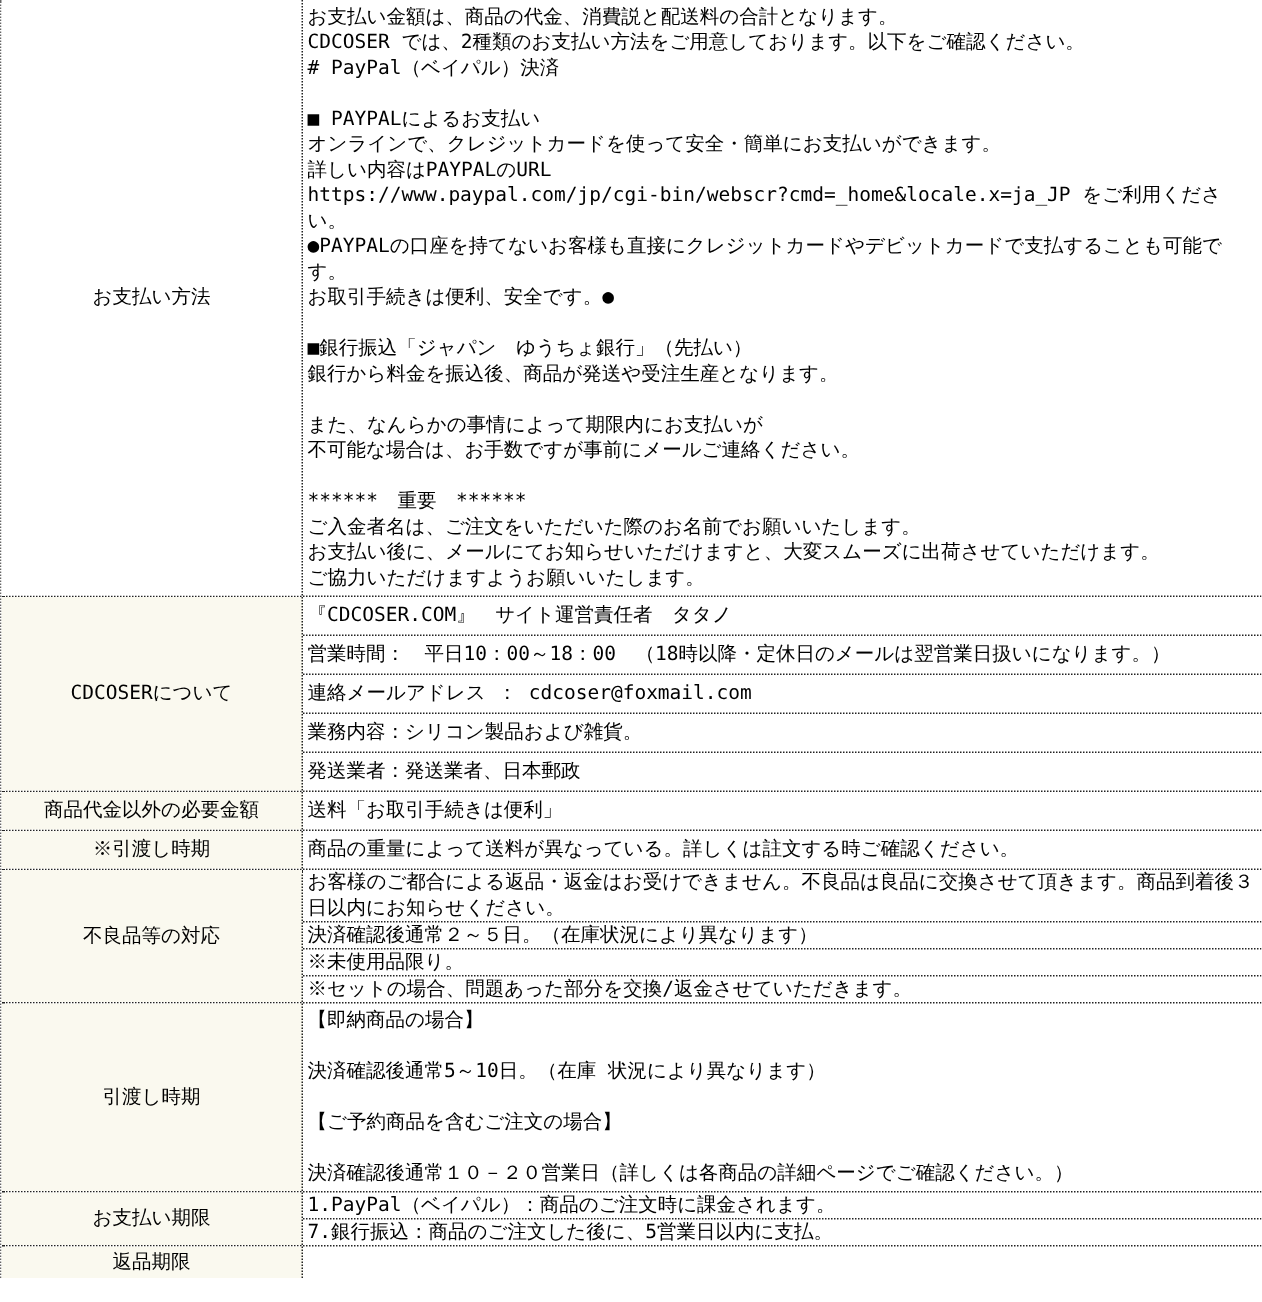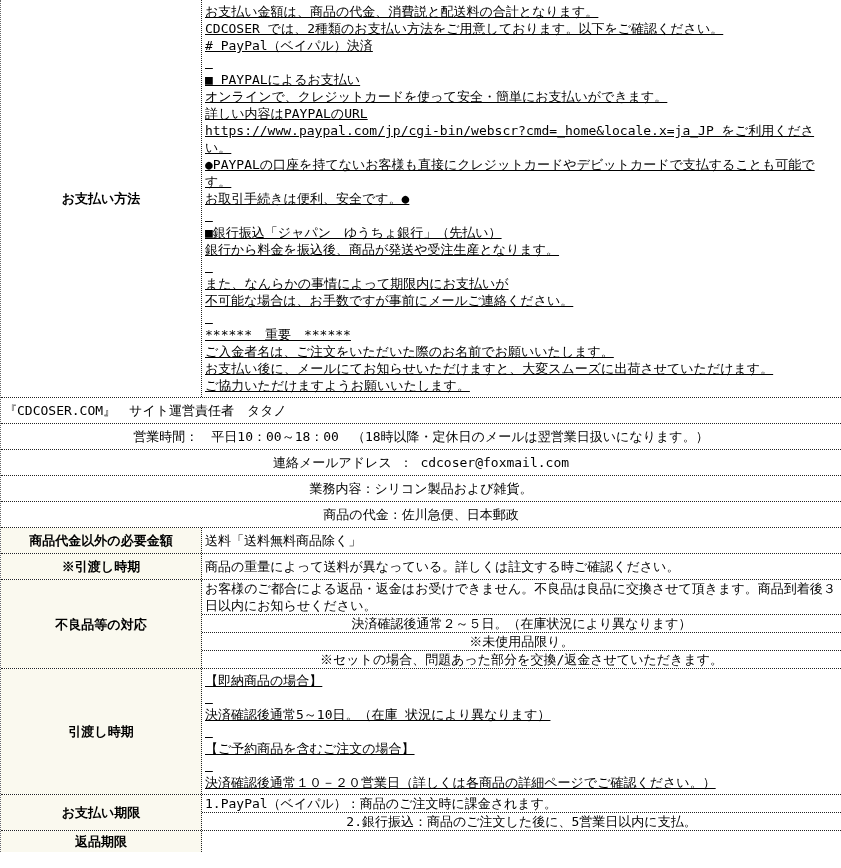"お支払い金額は、商品の代金、消費説と配送料の合計となります。" .p1 { text-decoration: underline -> none }
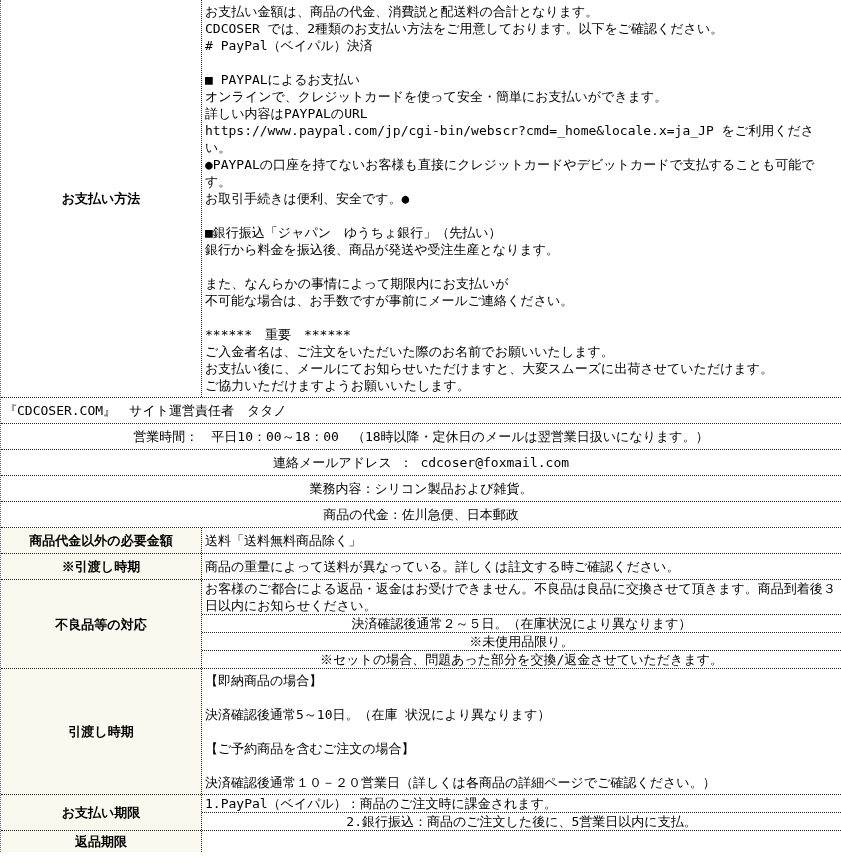"お支払い方法" .header-cell { font-weight: bold -> normal }
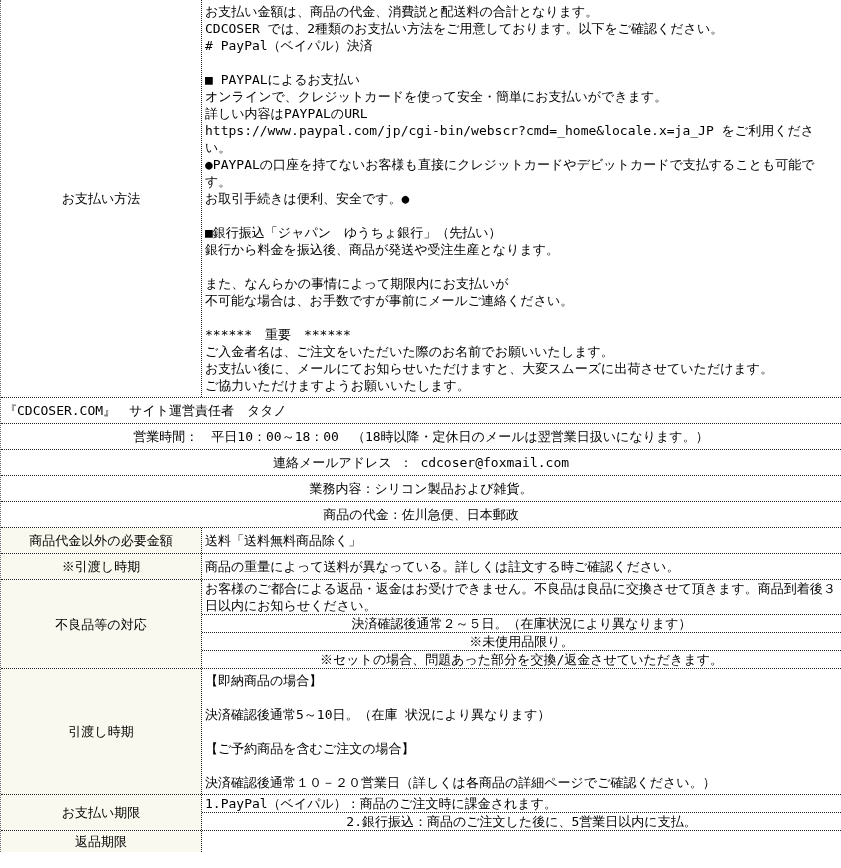"営業時間： 平日10：00～18：00" .subrow + .subrow { text-align: center -> none }
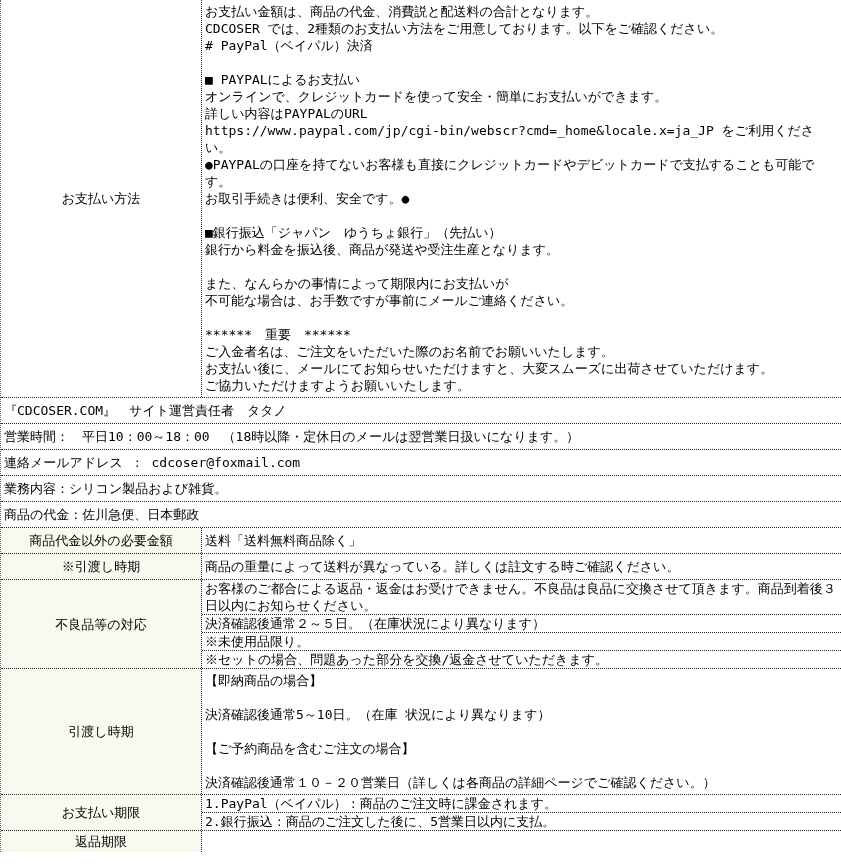"CDCOSERについて" div.header-cell { html: none -> <div>CDCOSERについて</div> }
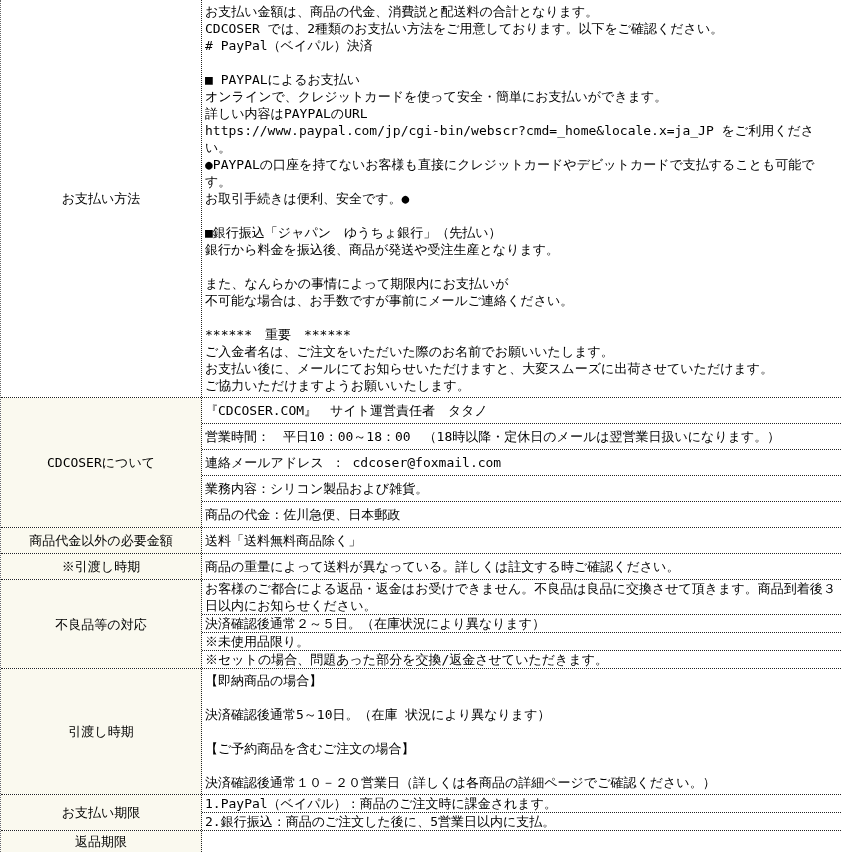"商品の代金：佐川急便、日本郵政" div.line { text: 商品の代金：佐川急便 -> 発送業者：発送業者 }
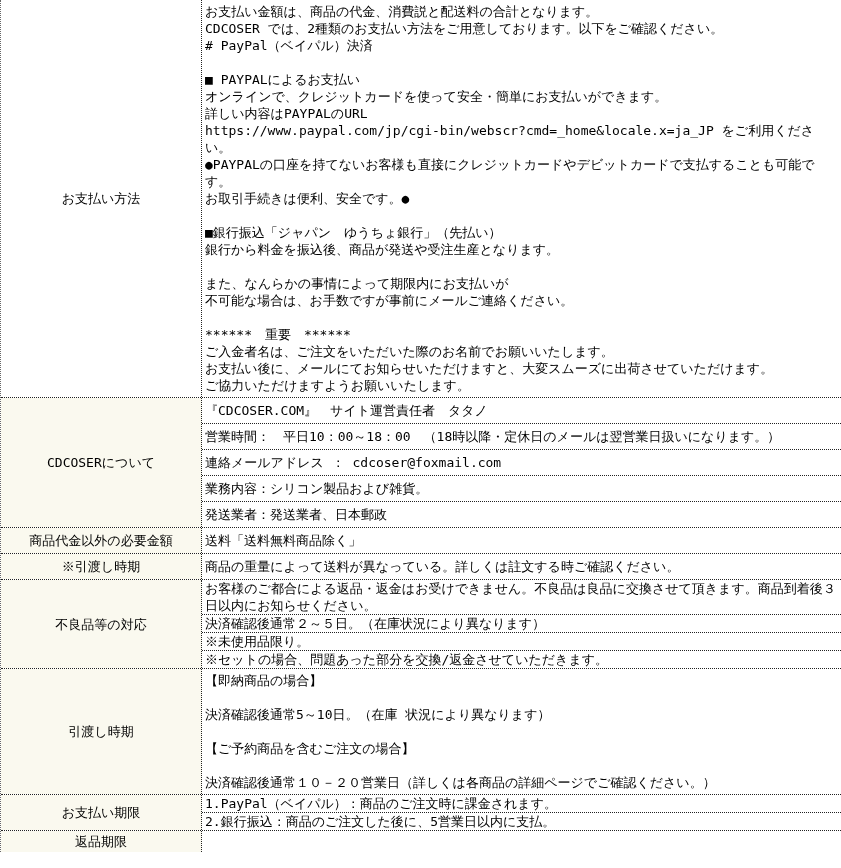"送料「送料無料商品除く」" div.line { text: 送料無料商品除く -> お取引手続きは便利 }
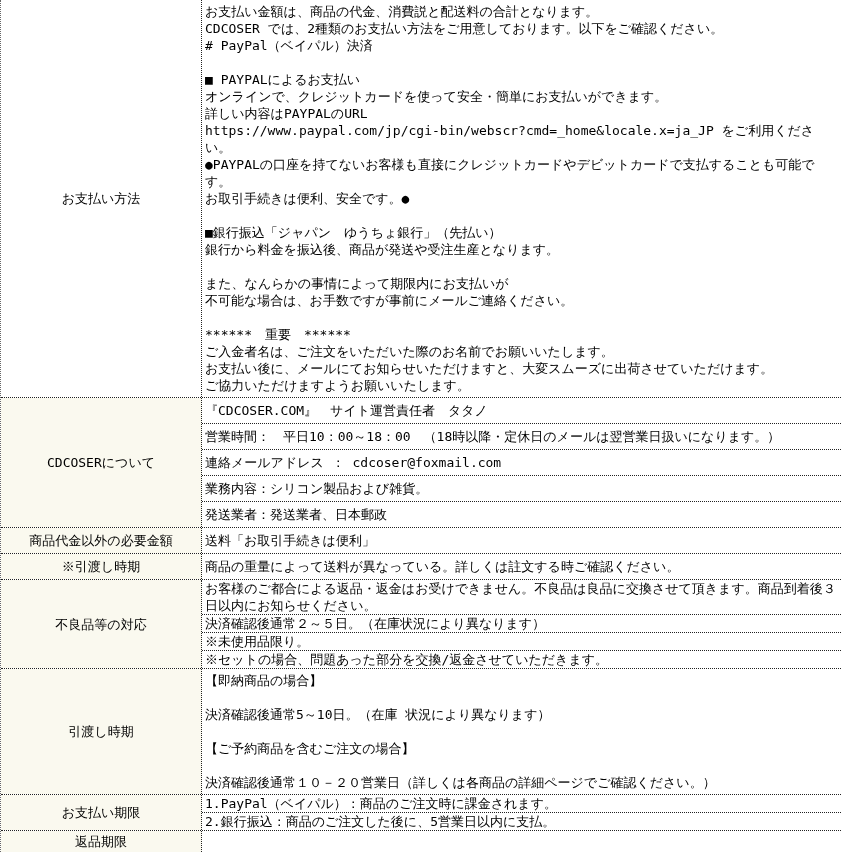"2.銀行振込：商品のご注文した後に、5営業日以内に支払。" div.line { text: 2 -> 7 }
